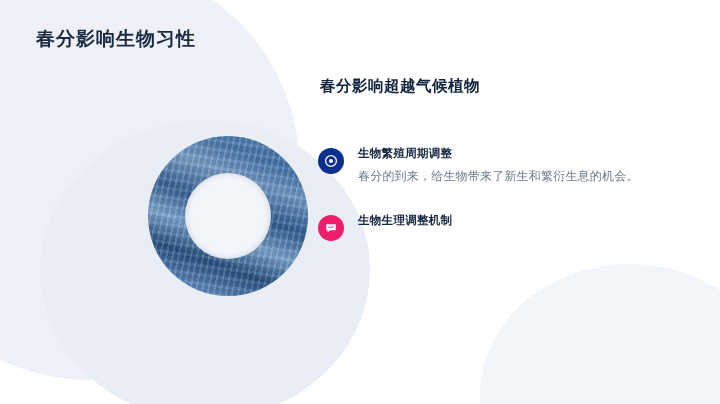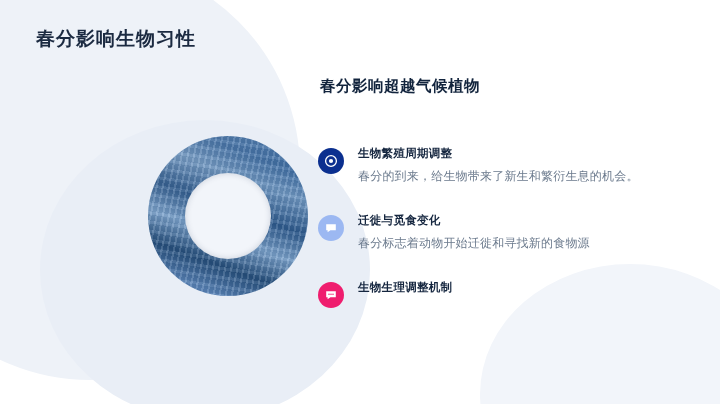"迁徙与觅食变化" div.item { html: <div> <div> <svg> <path></path> </svg> </div> <div> <div>迁徙与觅食变化</div> <div>春分标志着动物开始迁徙和寻找新的食物源</div> </div> </div> -> none }
